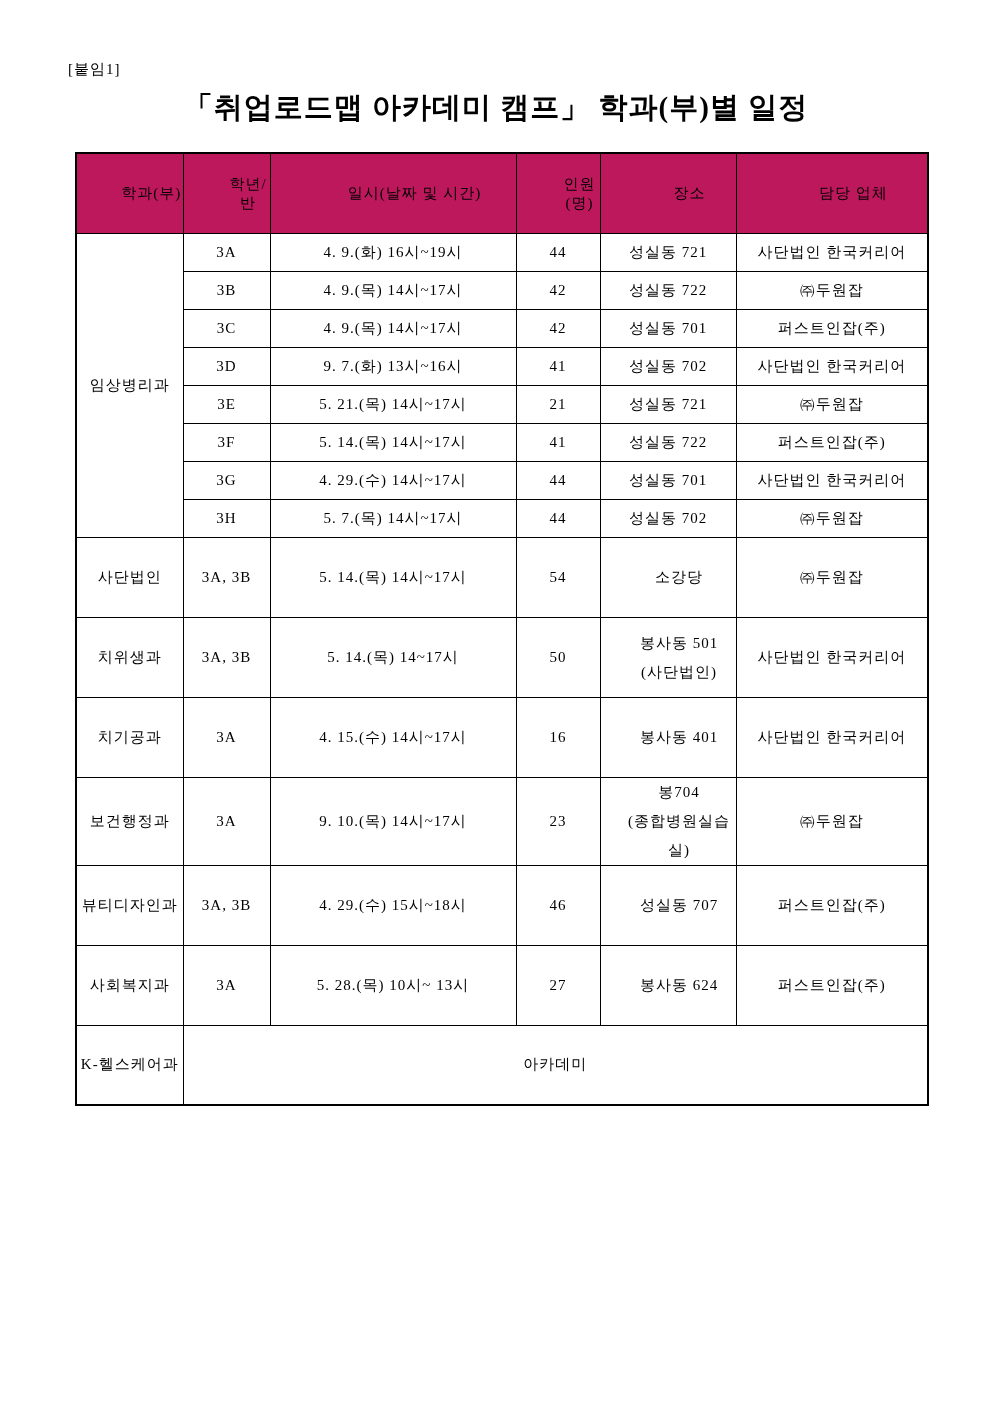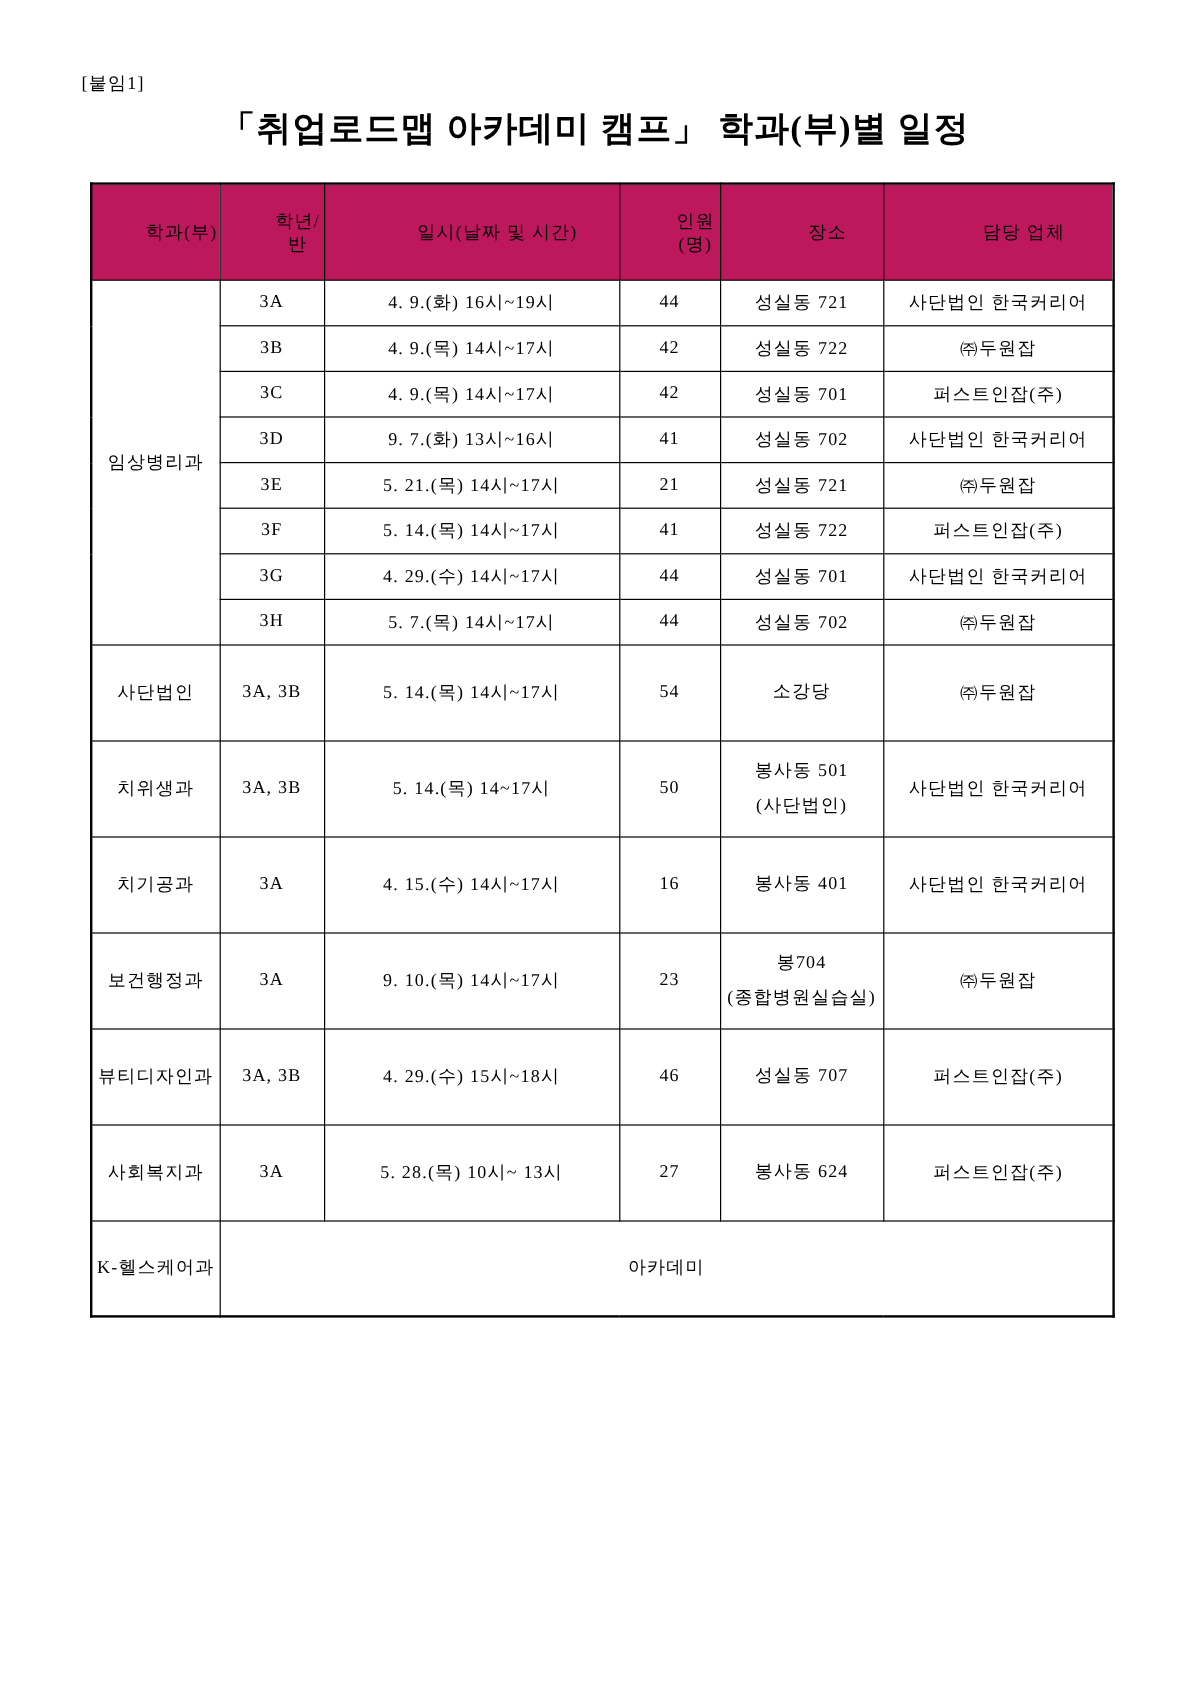"소강당" .pl { padding-left: none -> 22px }
